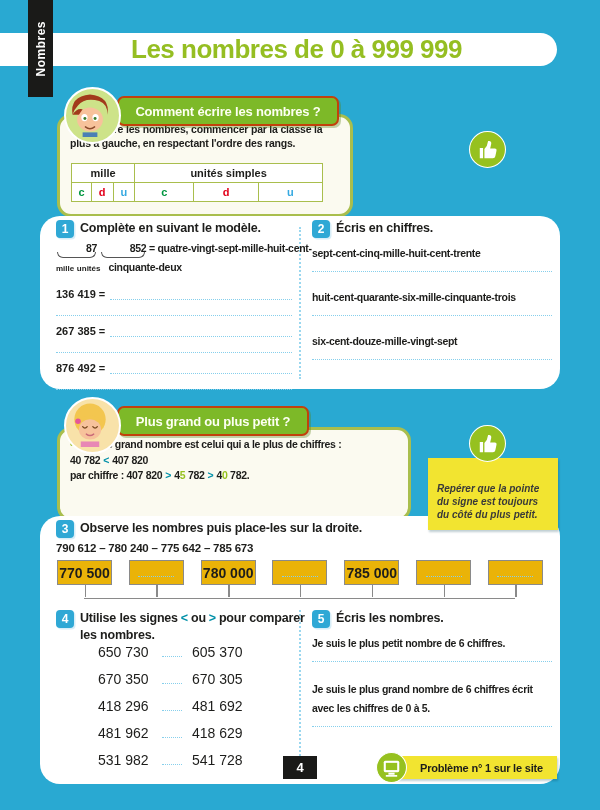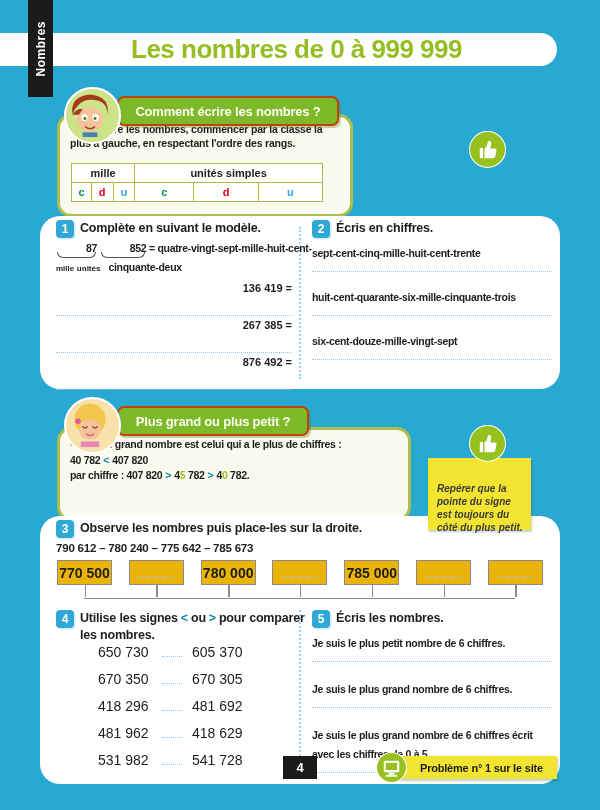"136 419 =" .fill-row { flex-direction: column -> none }
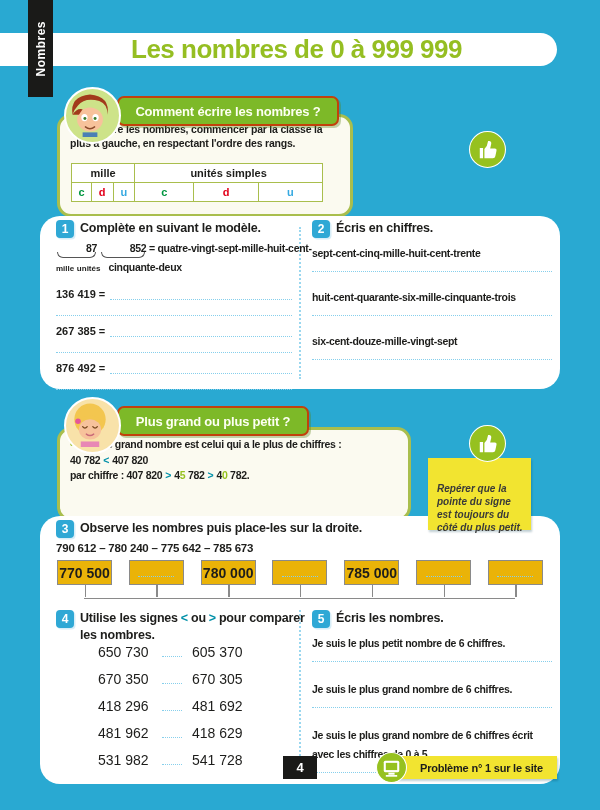"Repérer que la pointe du" .note2 { width: 103px -> 130px }
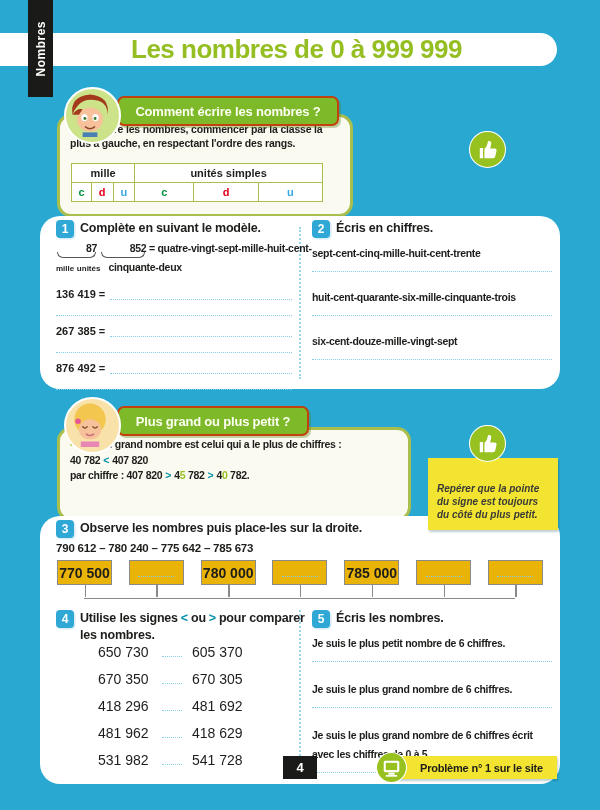"Je suis le plus grand nombre de 6 chiffres." div.q-item { html: <div> <div>Je suis le plus grand nombre de 6 chiffres.</div> <div></div> </div> -> none }
